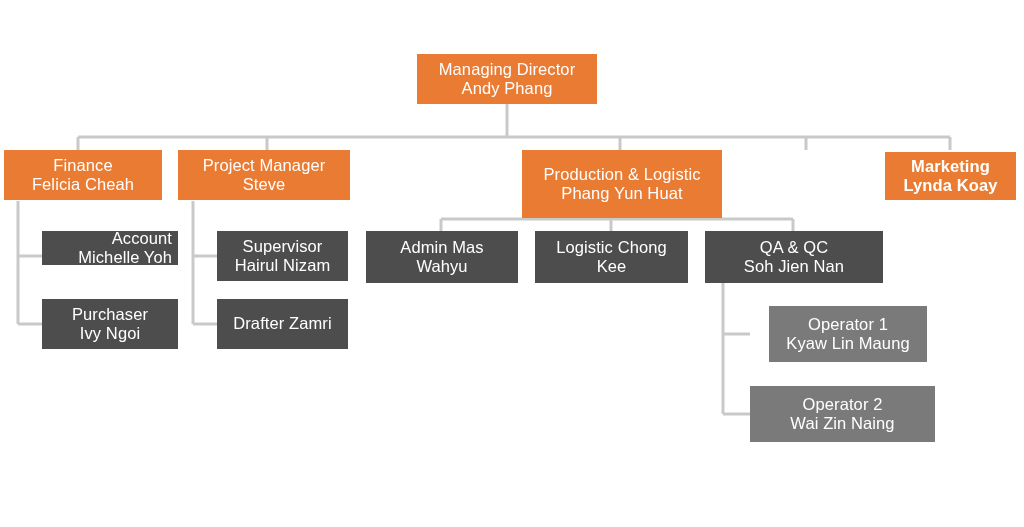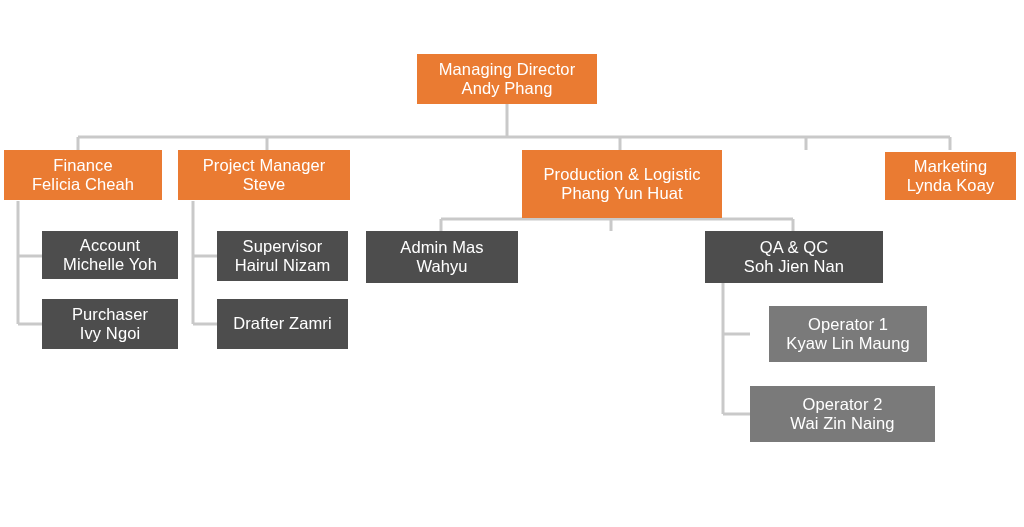"Marketing" div.node { font-weight: none -> bold }
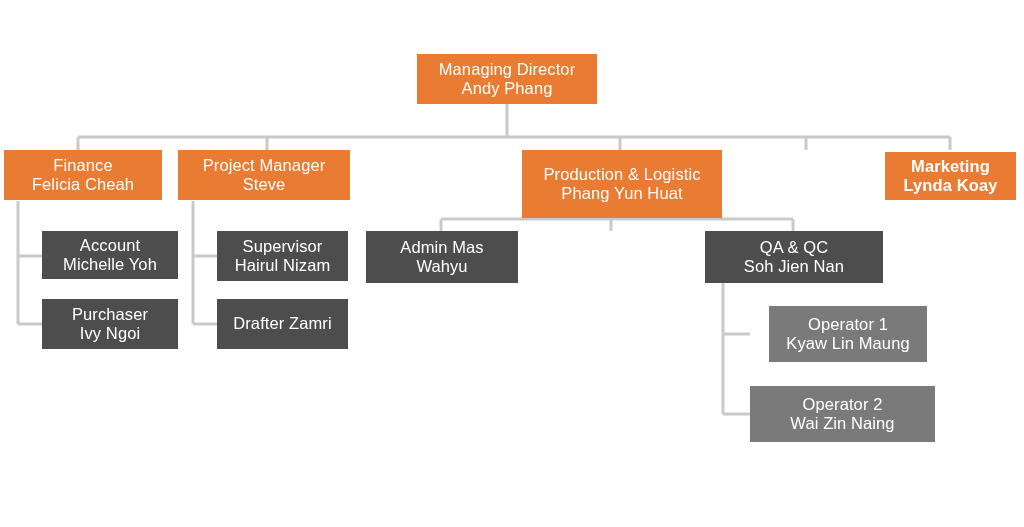"Account" div.node { align-items: none -> flex-end; height: 48px -> 34px }
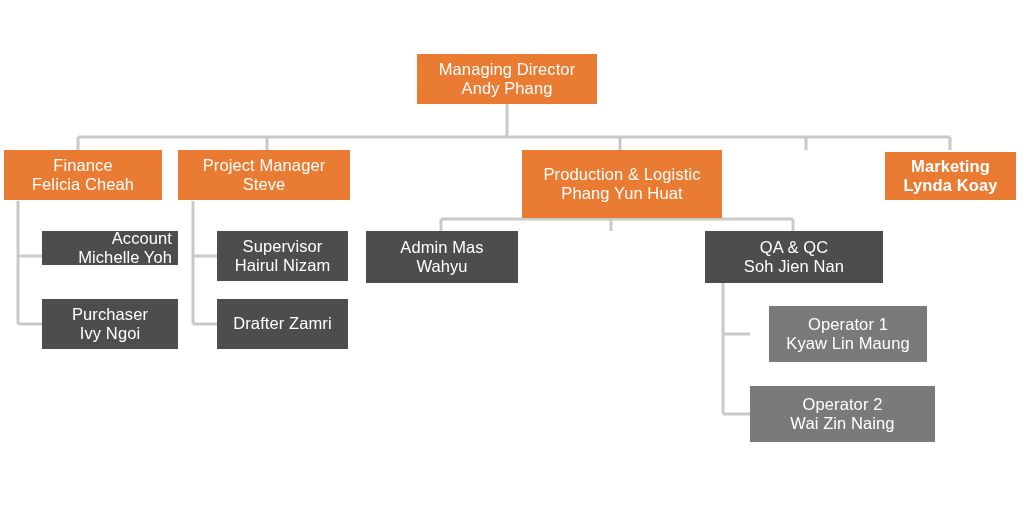"Logistic Chong" div.node { html: none -> <div> <span>Logistic Chong</span> <span>Kee</span> </div> }
